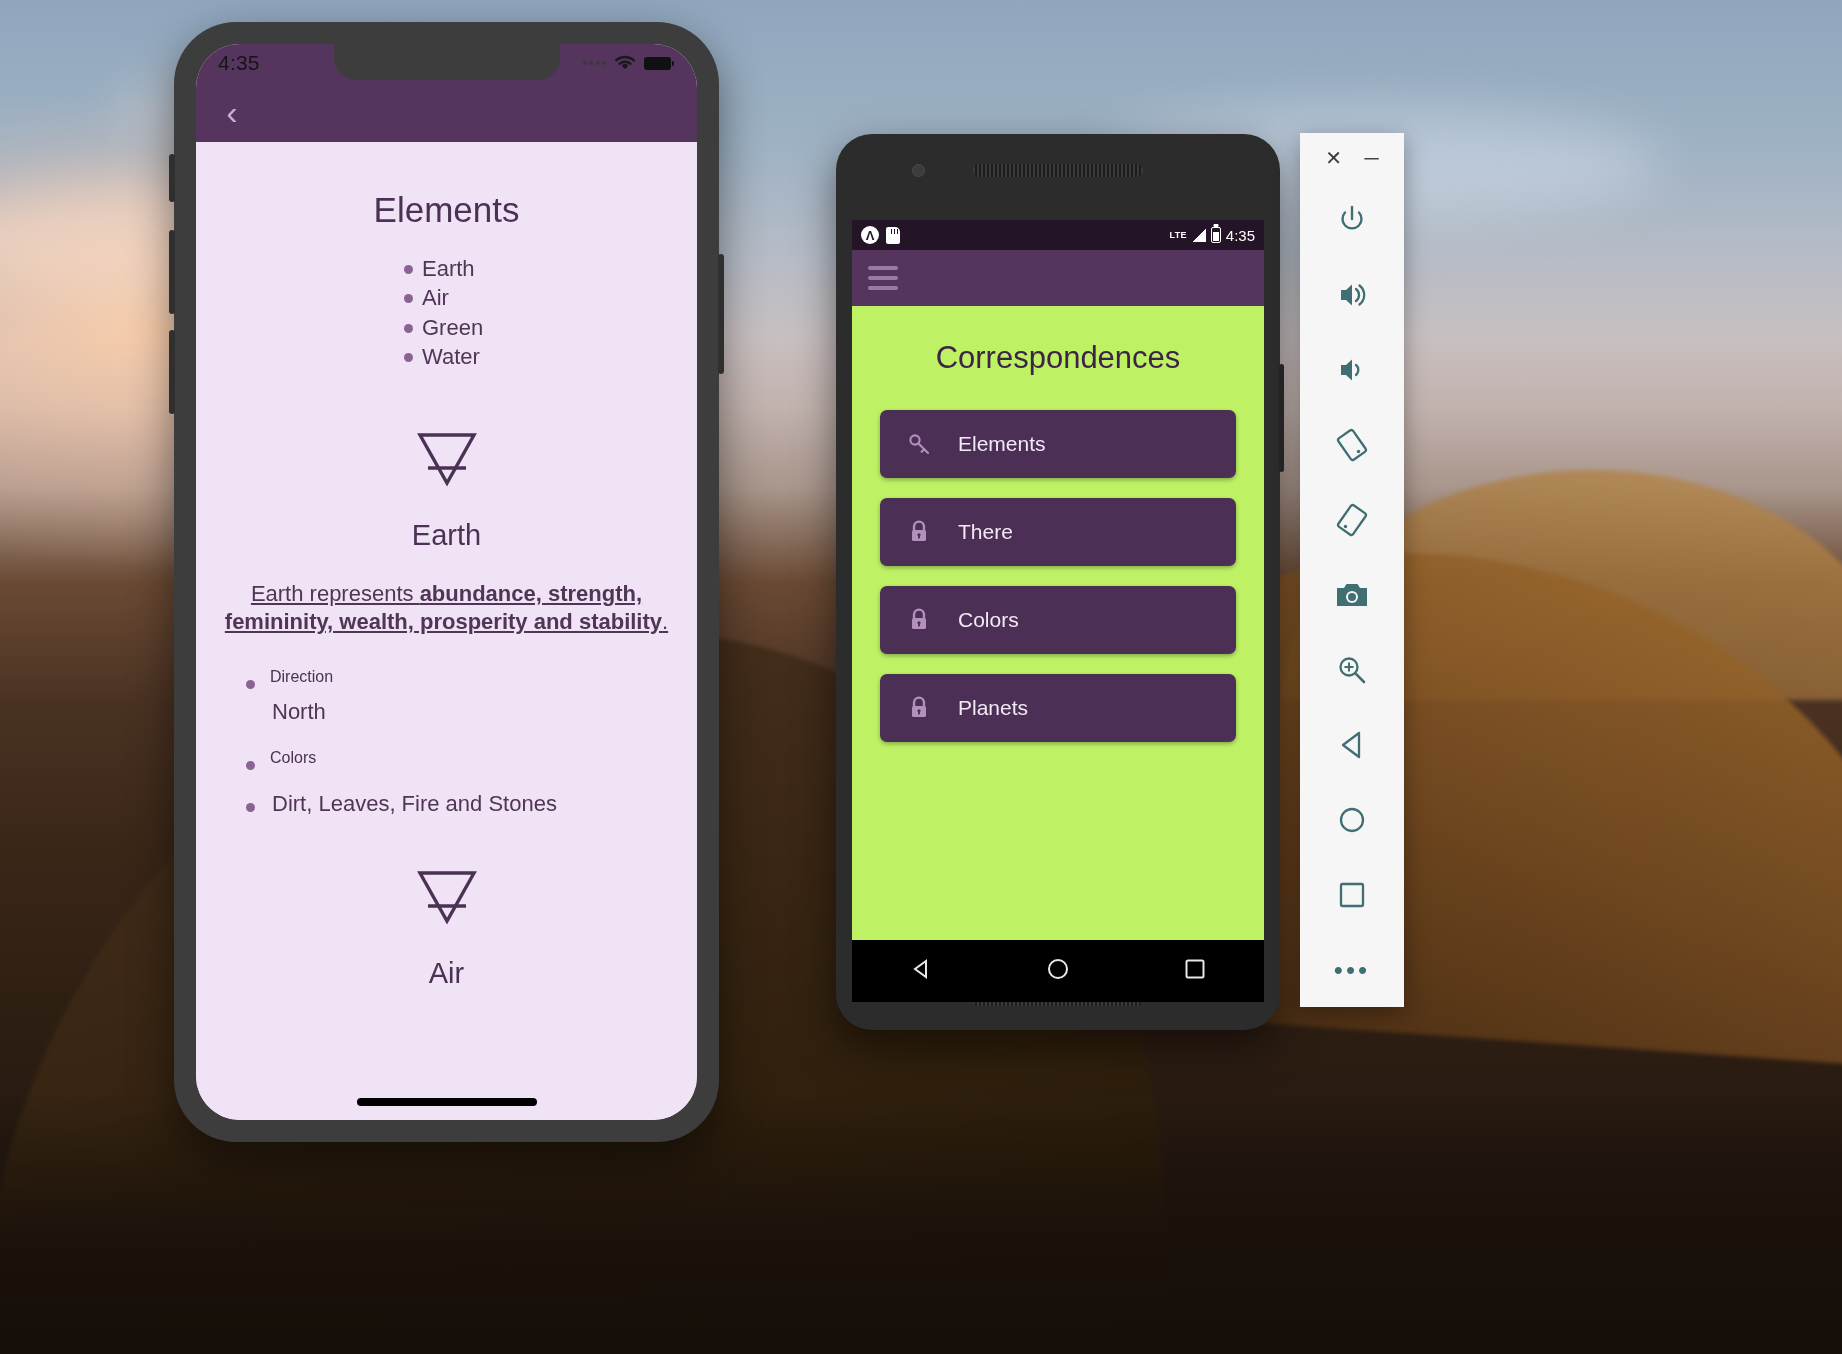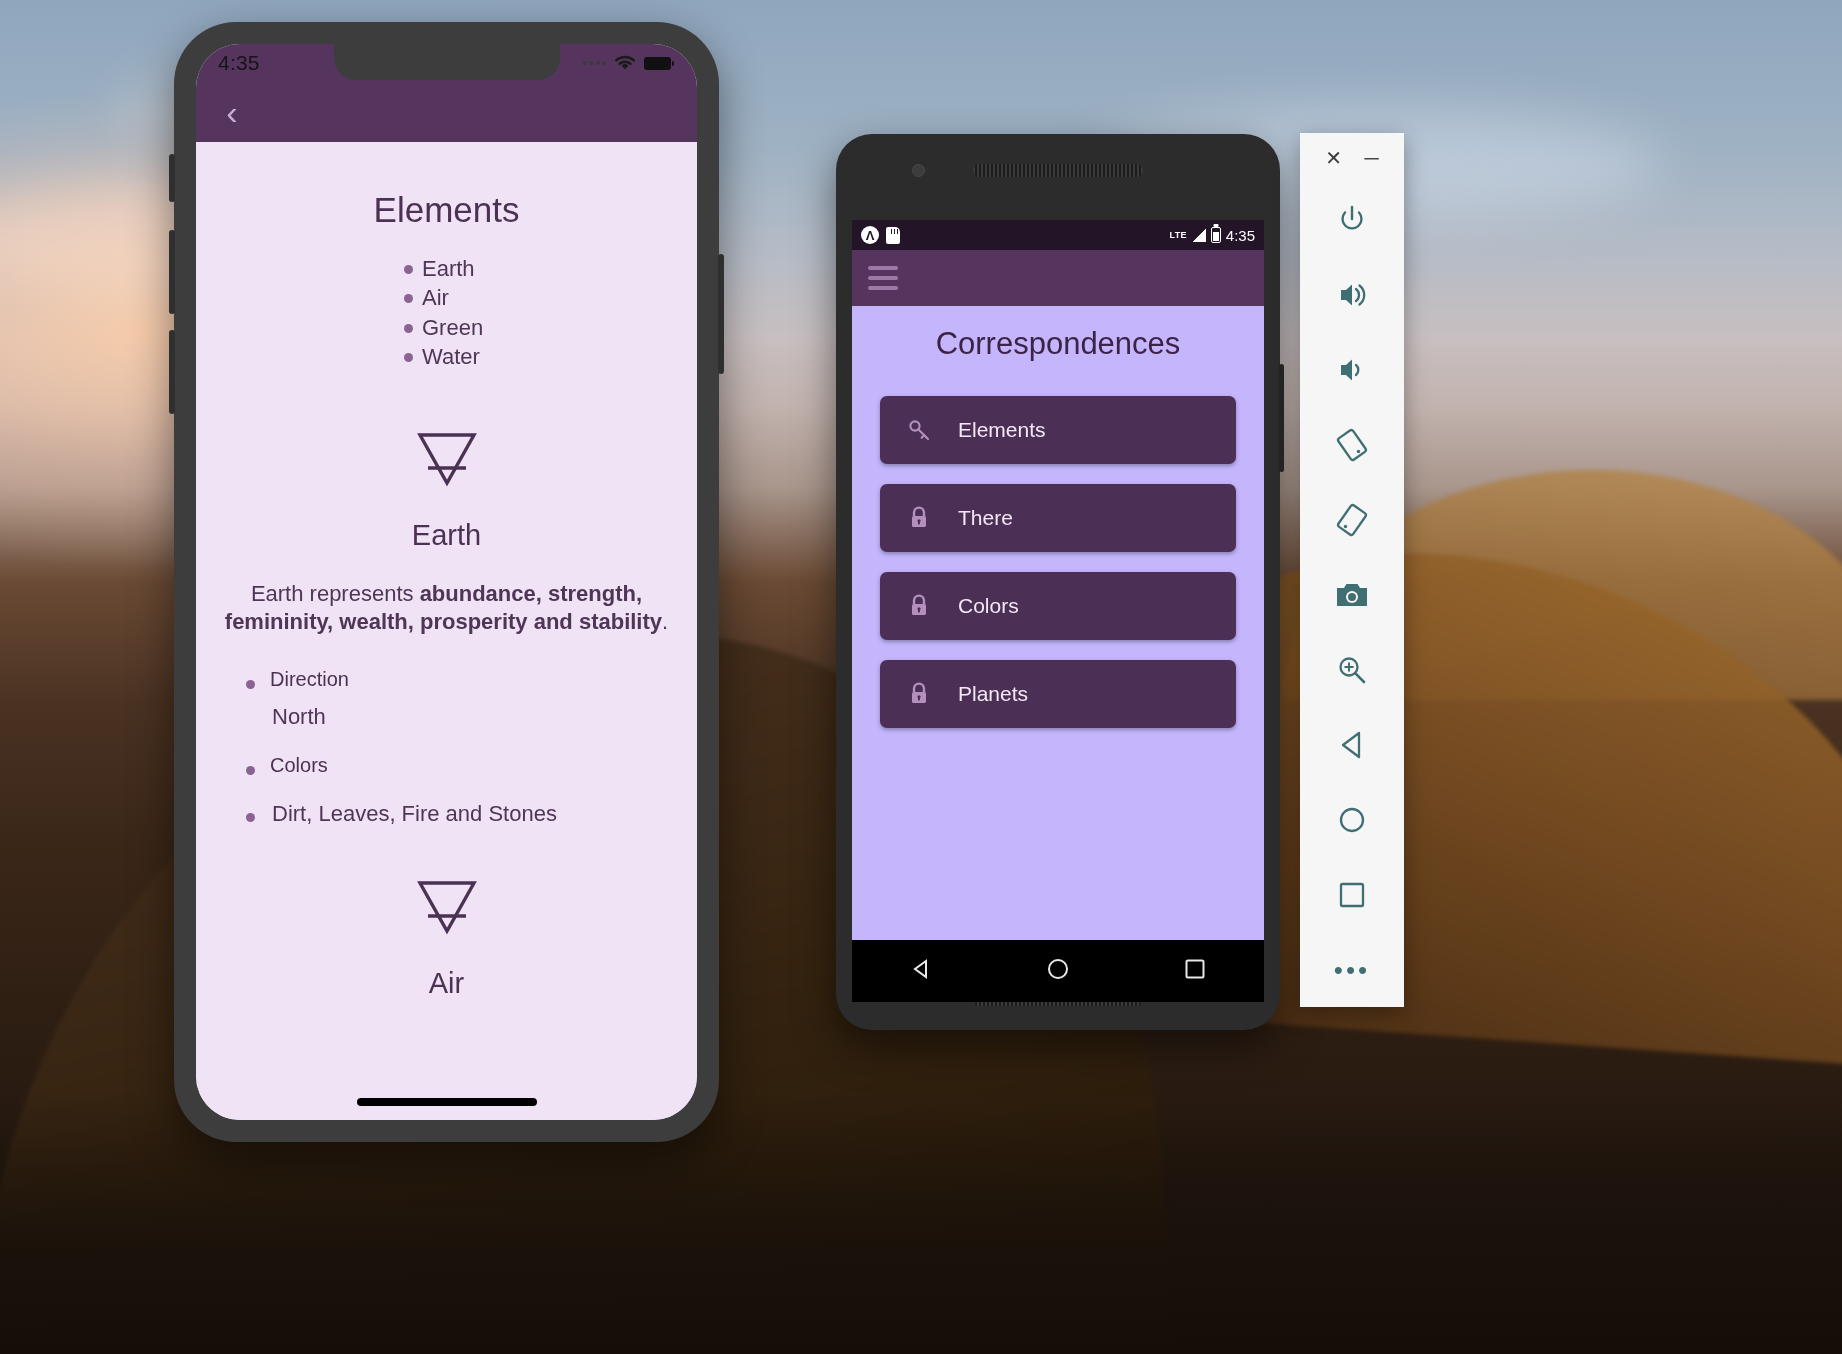"Correspondences" #and-content { background: #c4b5fd -> #bef264; padding: 20px 28px 0 28px -> 34px 28px 0 28px }
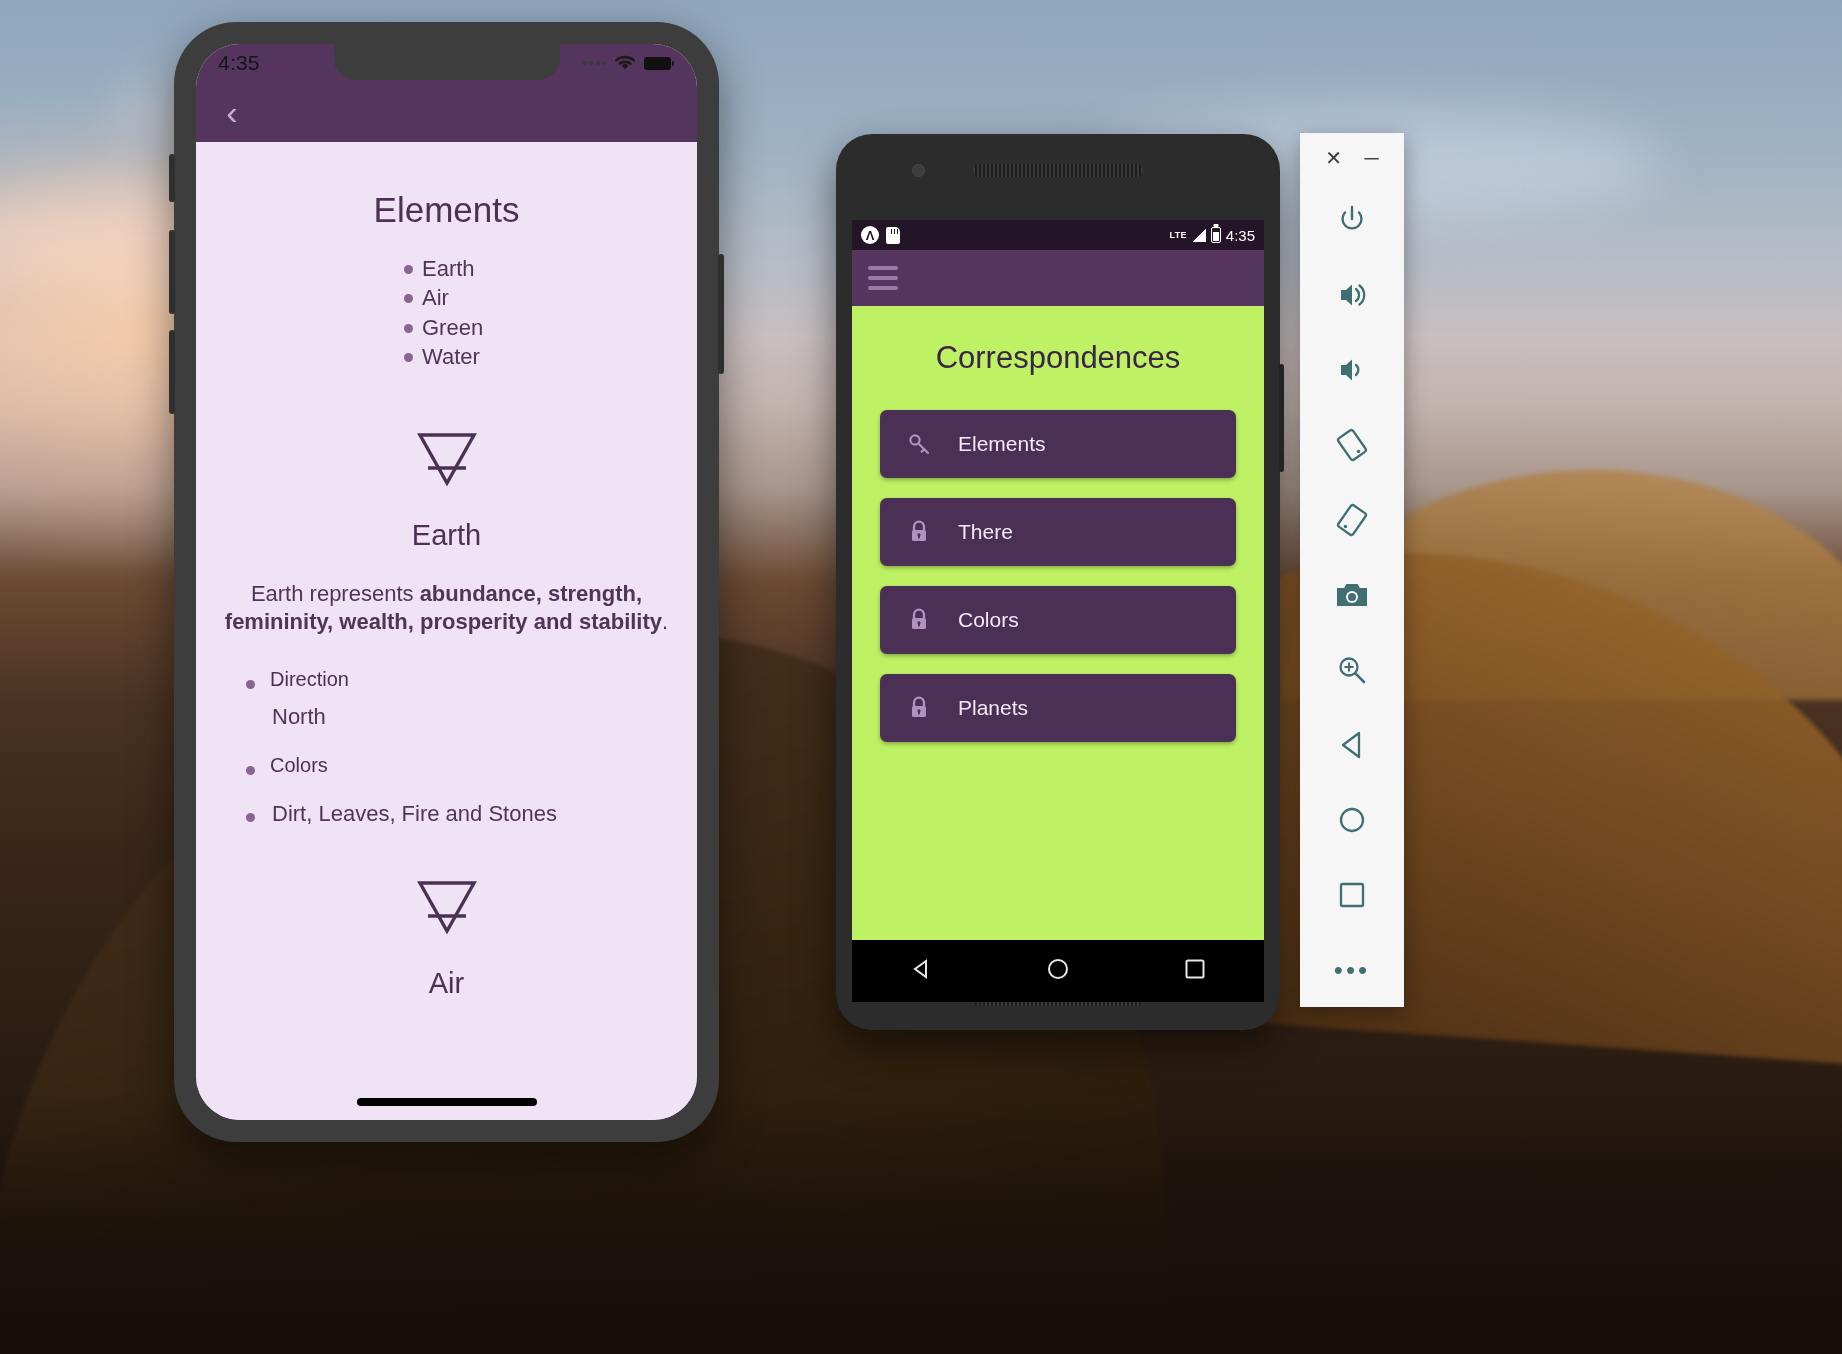"Earth represents abundance, strength," .el-desc { text-decoration: none -> underline }
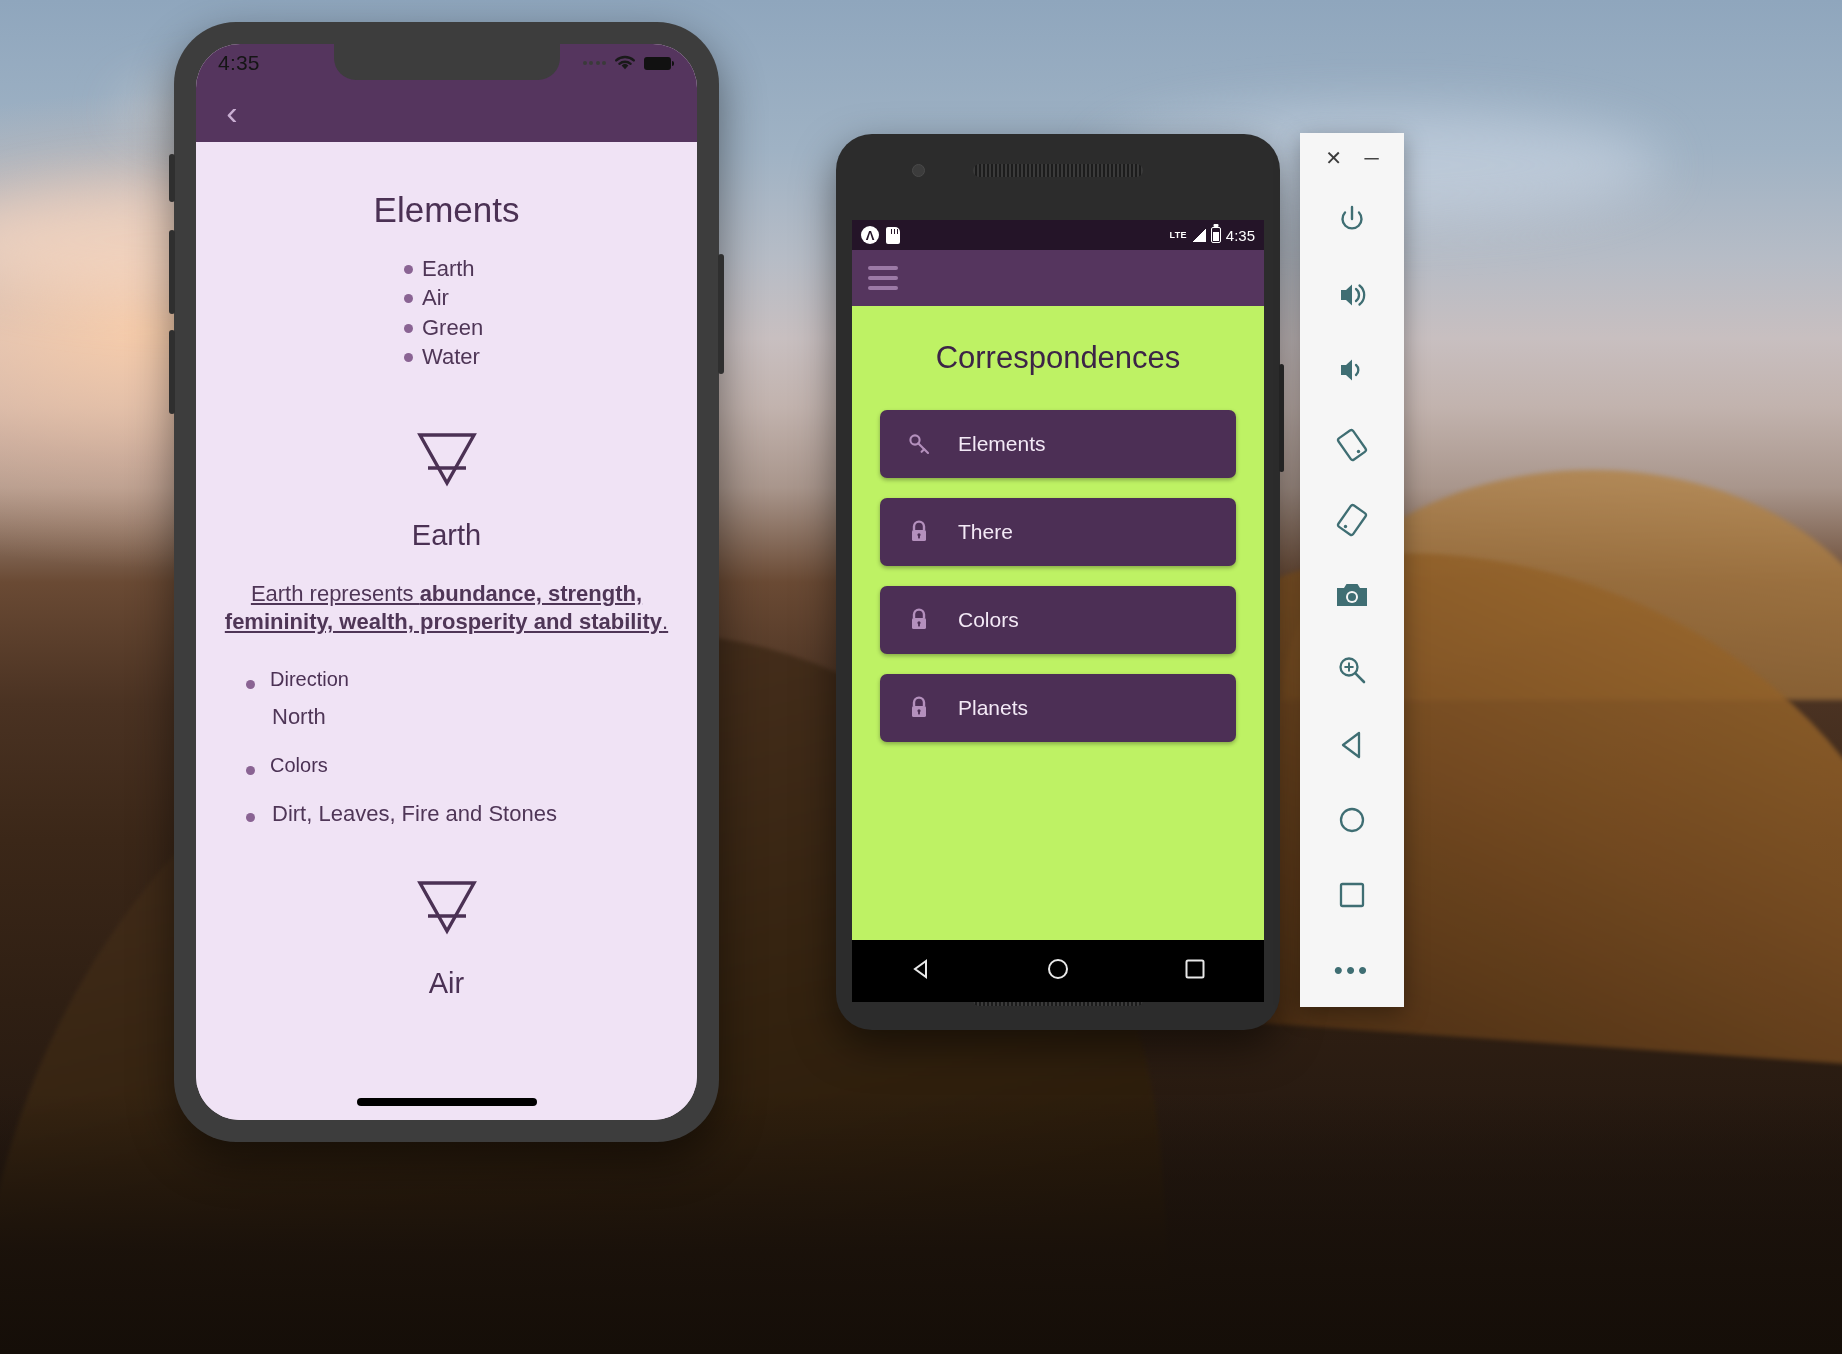"Direction" .attr-key { font-size: 20px -> 16px }
